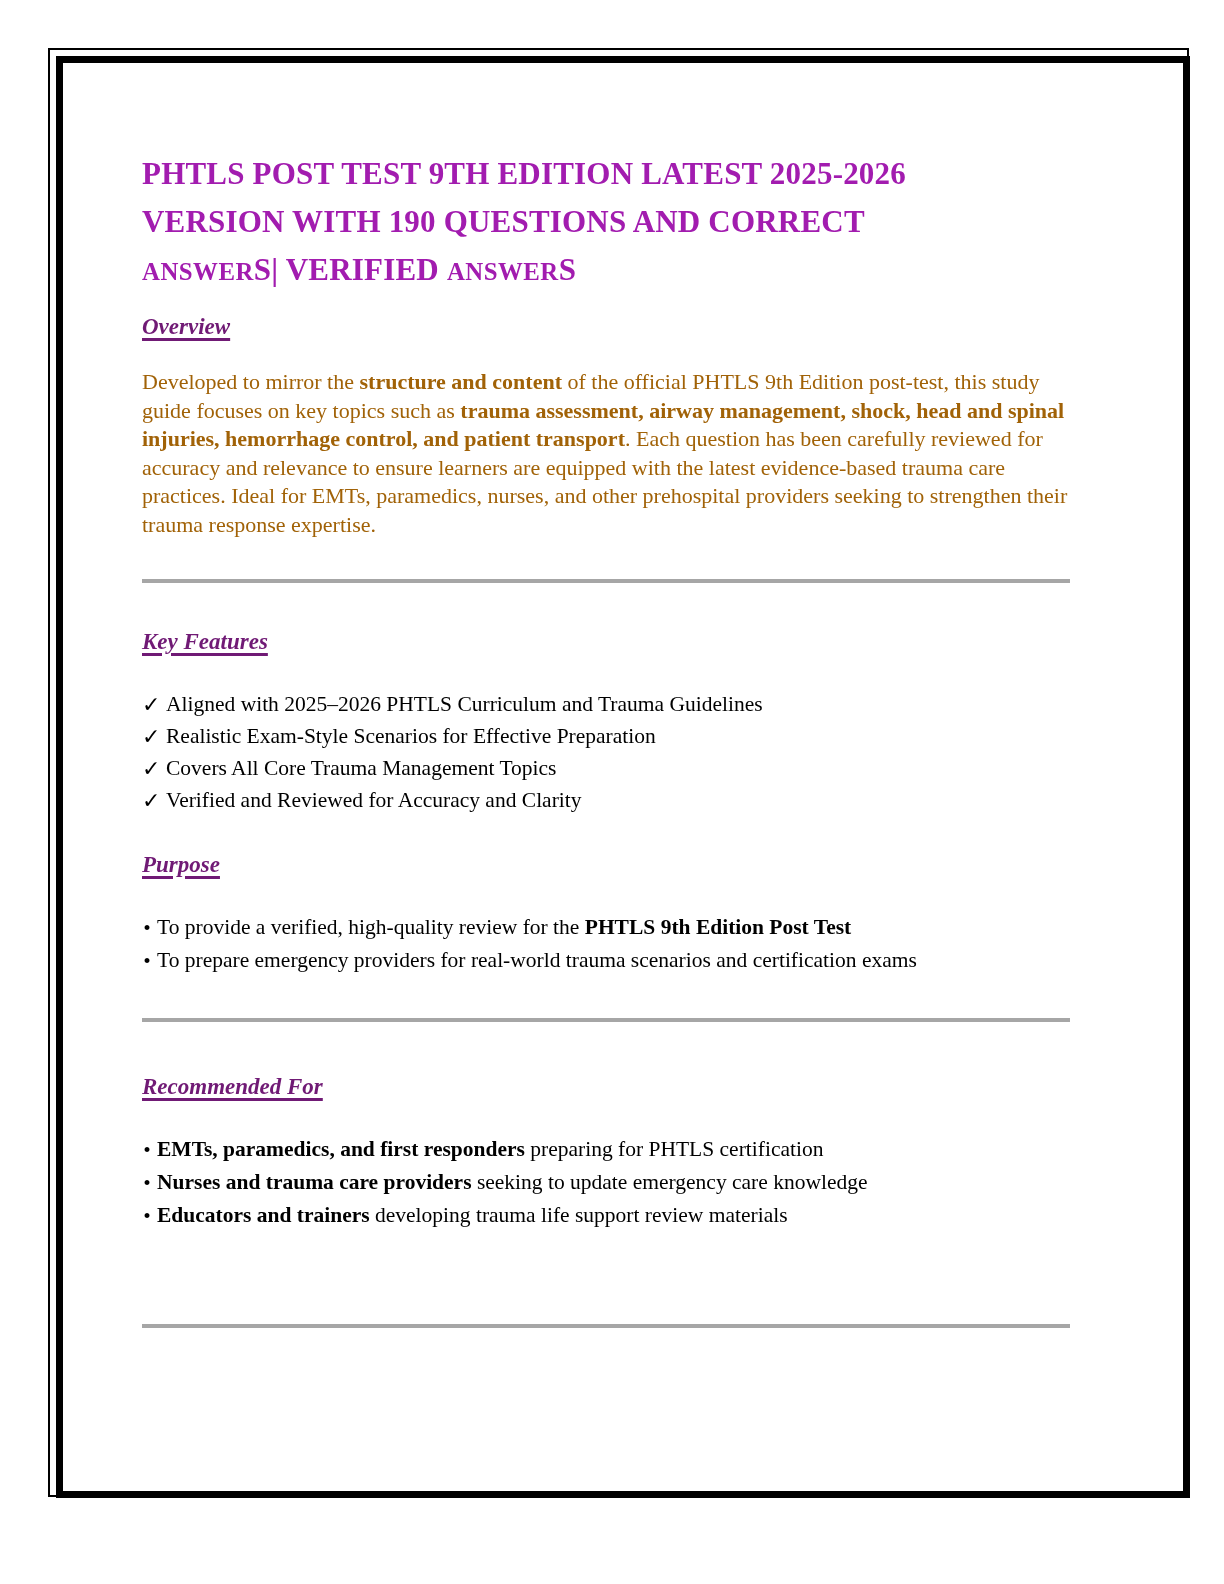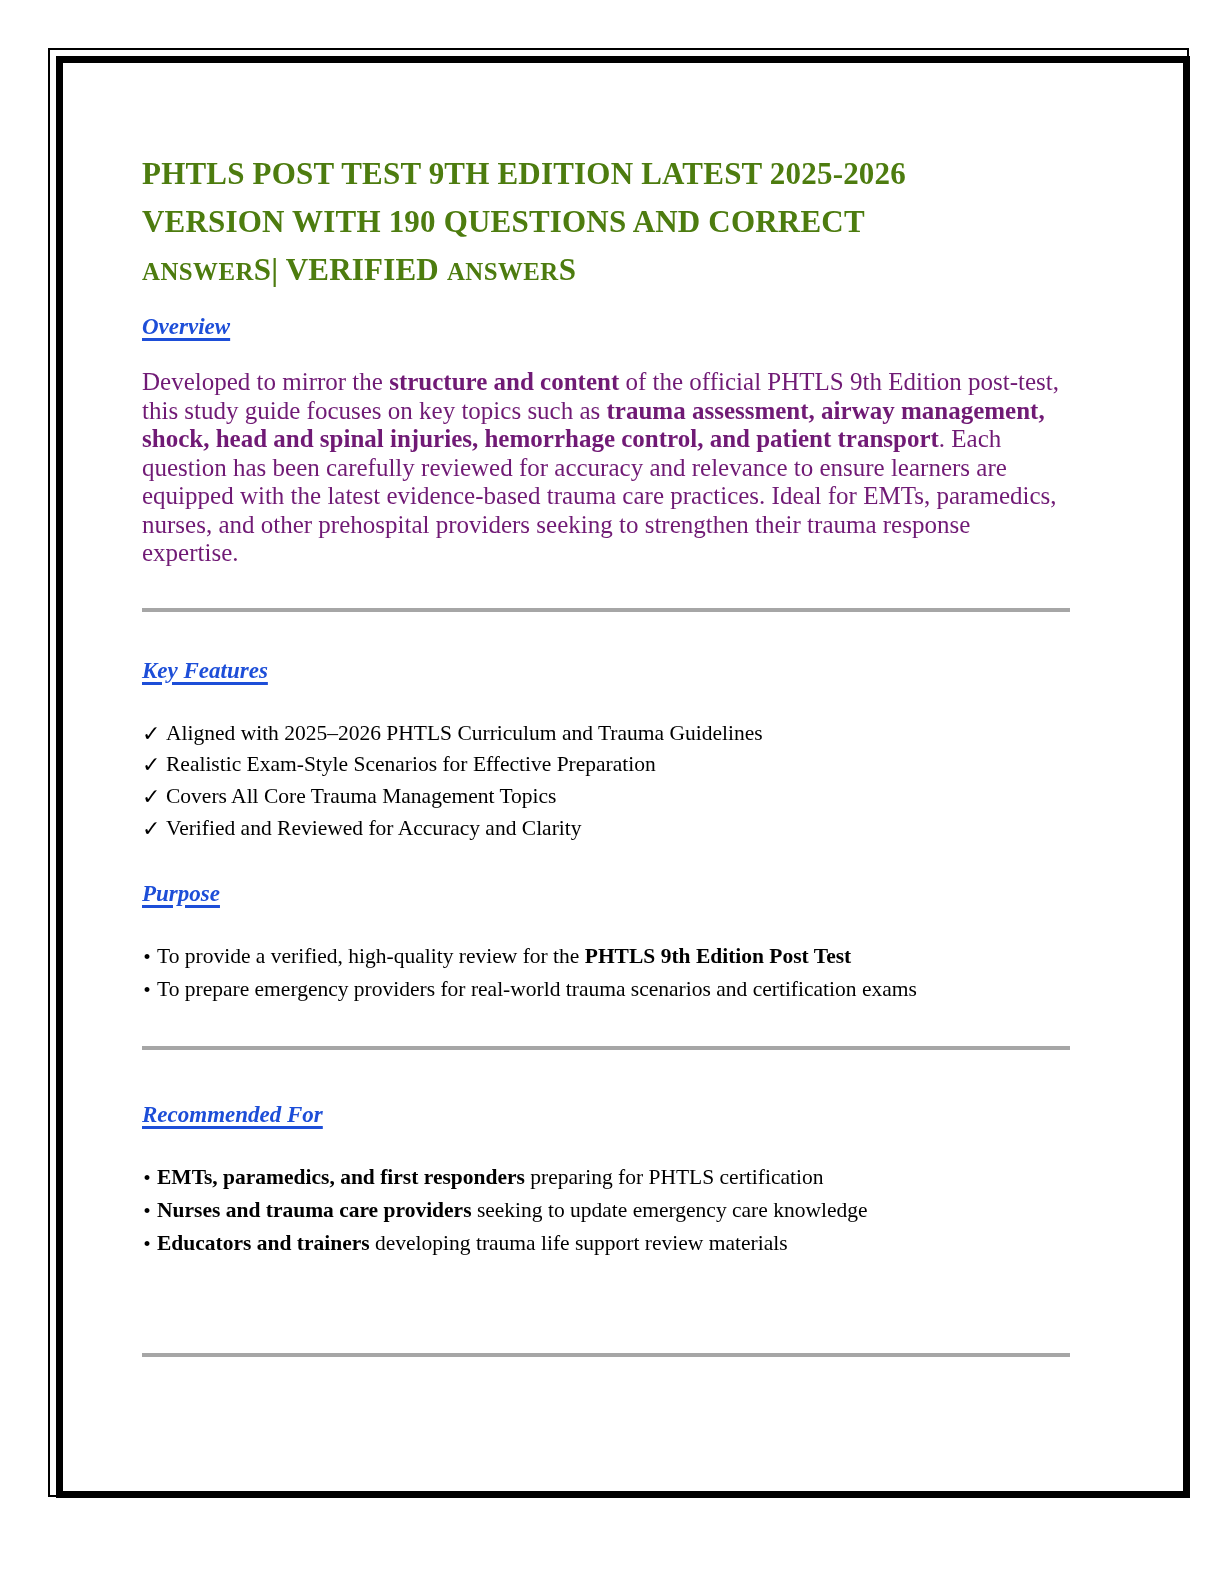"PHTLS POST TEST 9TH EDITION" .doc-title { color: #4d7c0f -> #a21caf }
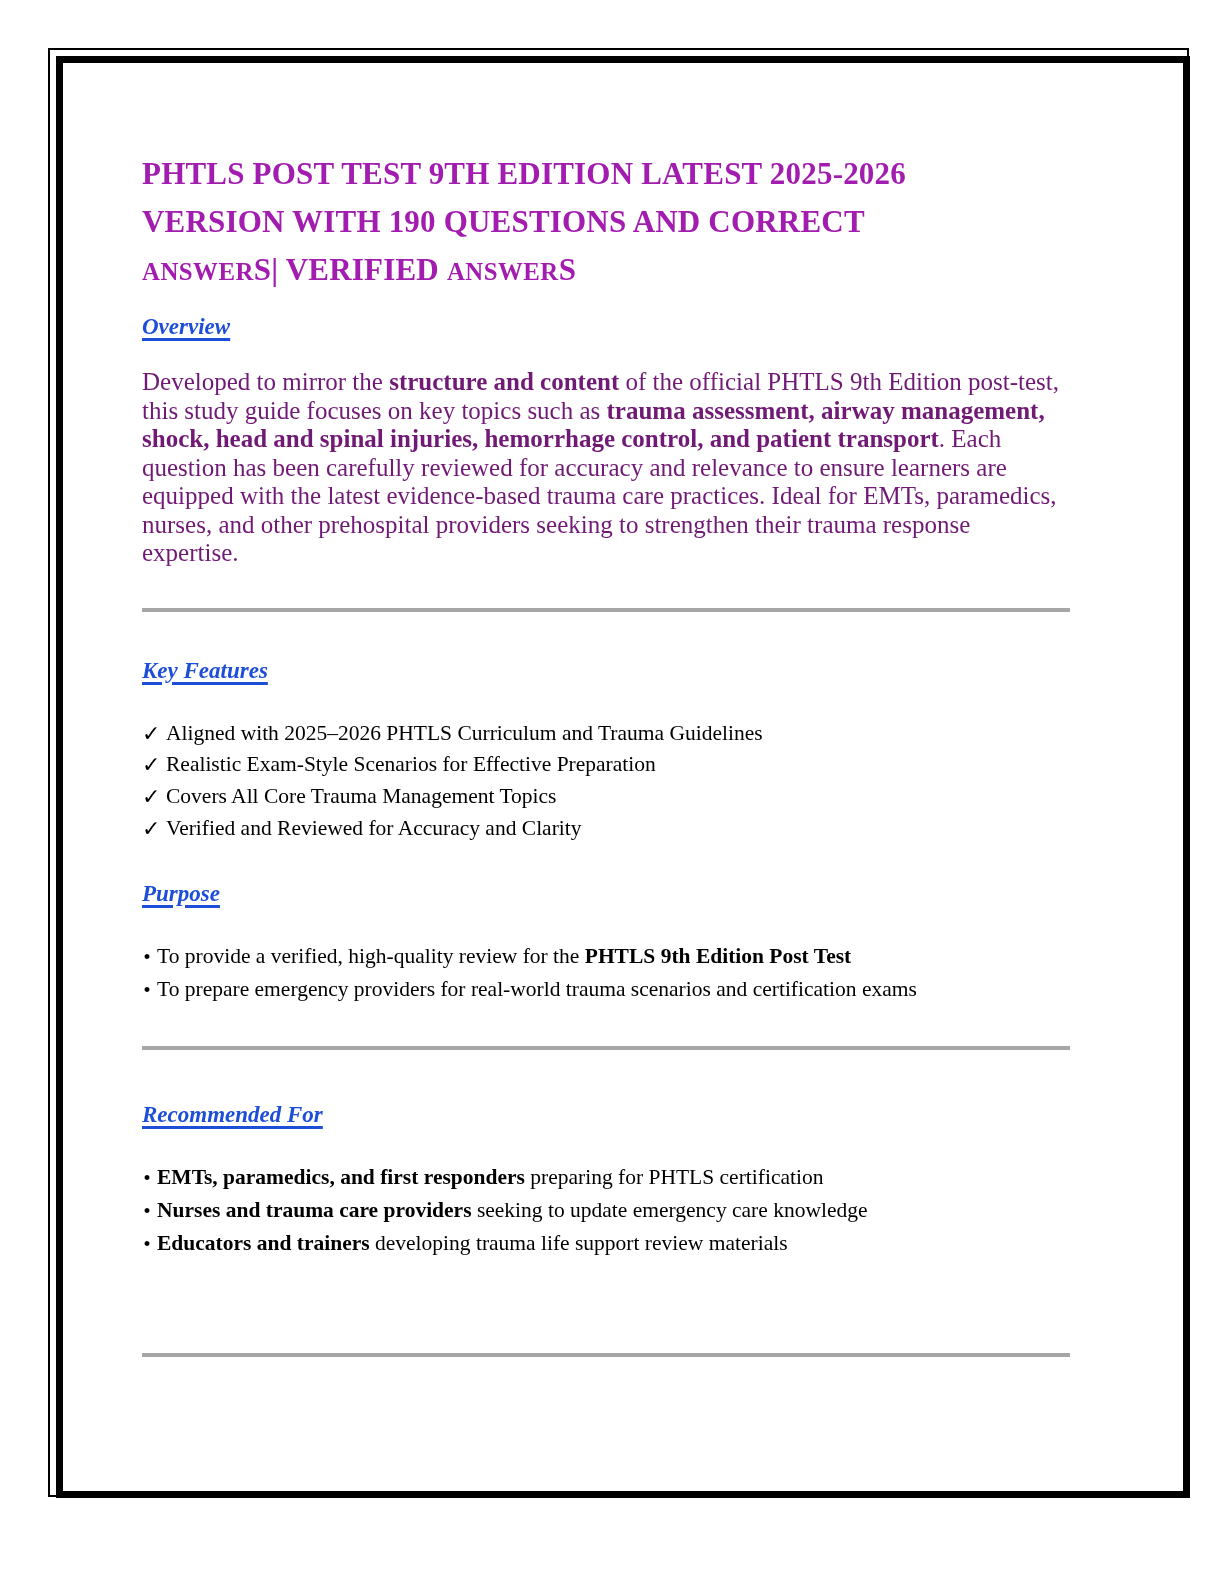"Overview" .sec-head { color: #1d4ed8 -> #701a75 }
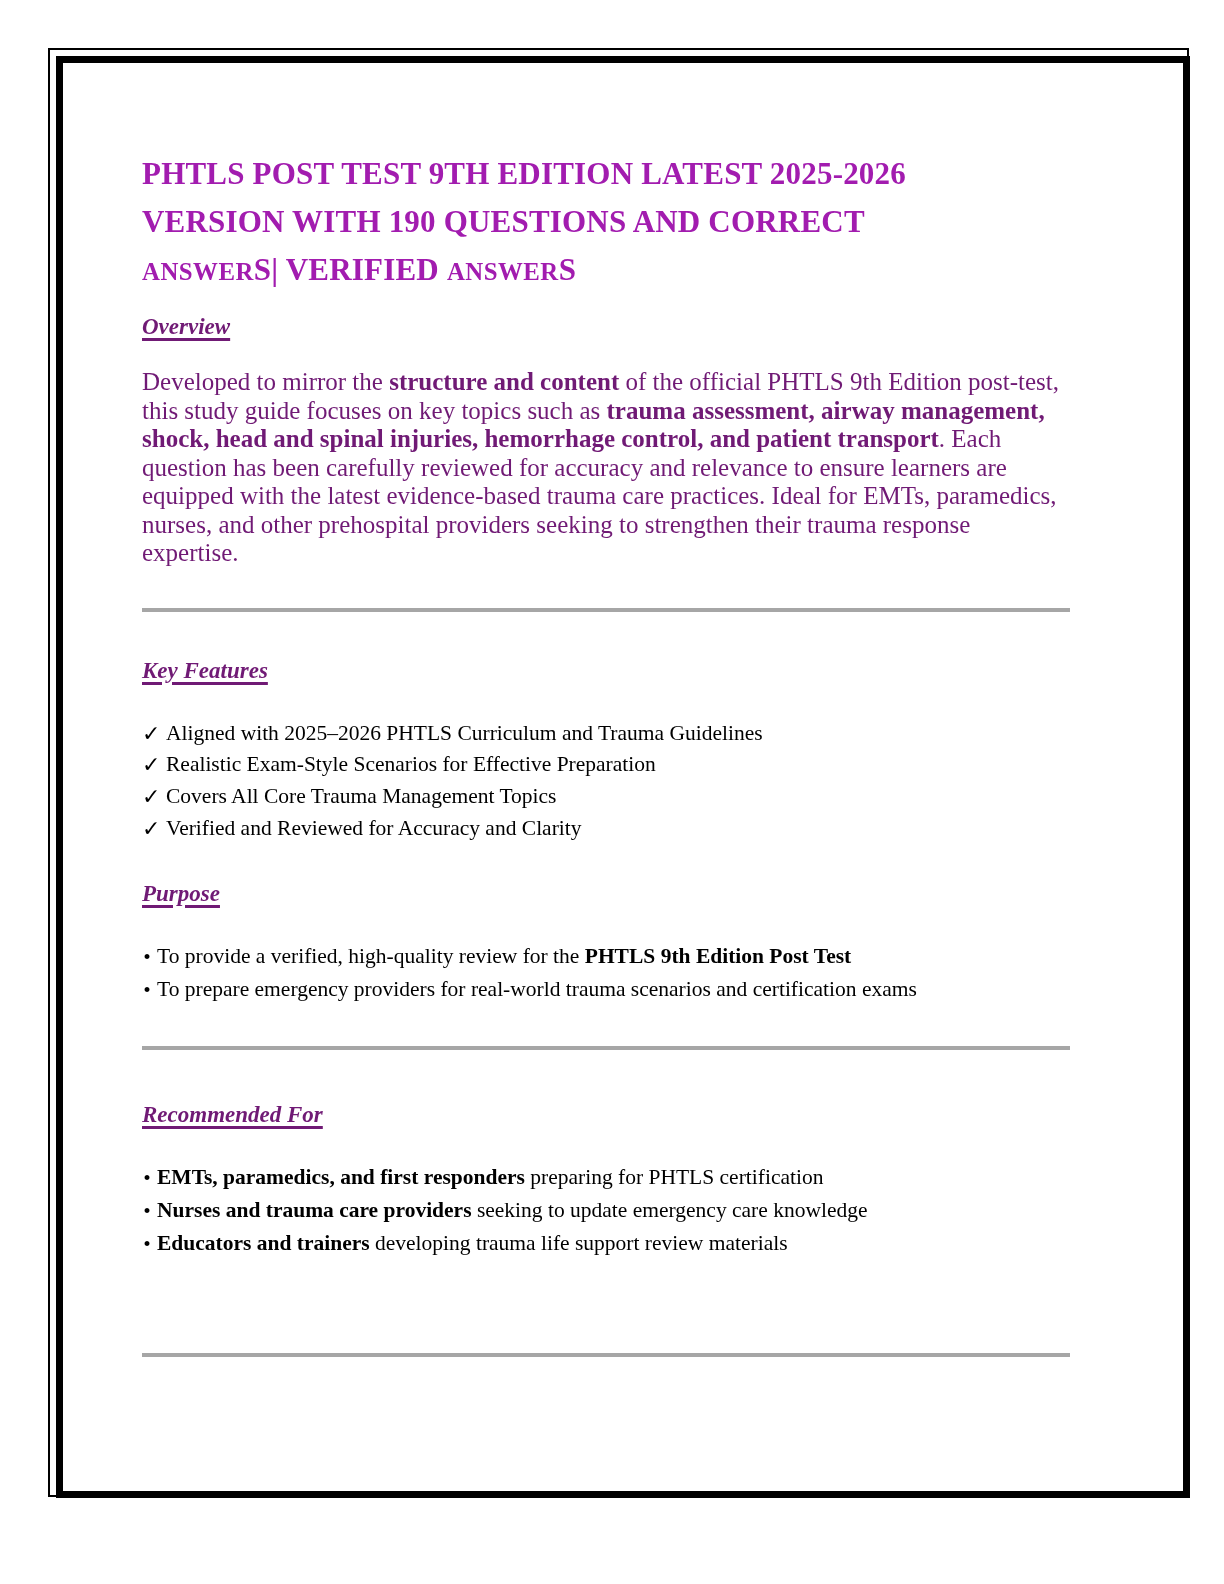"Developed to mirror the structure" p.body-text { color: #701a75 -> #a16207; font-size: 25px -> 22px }
